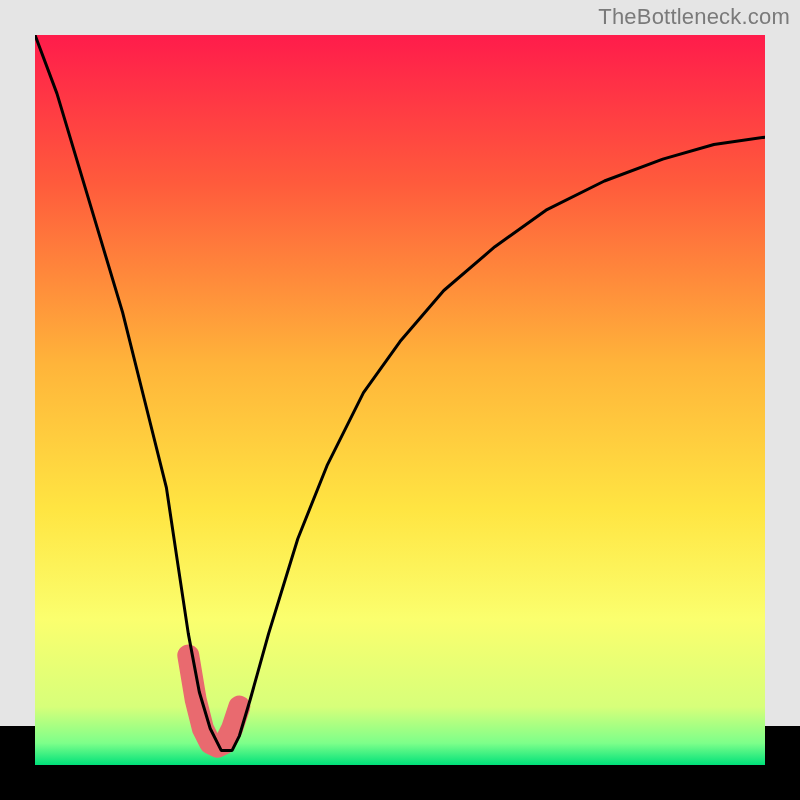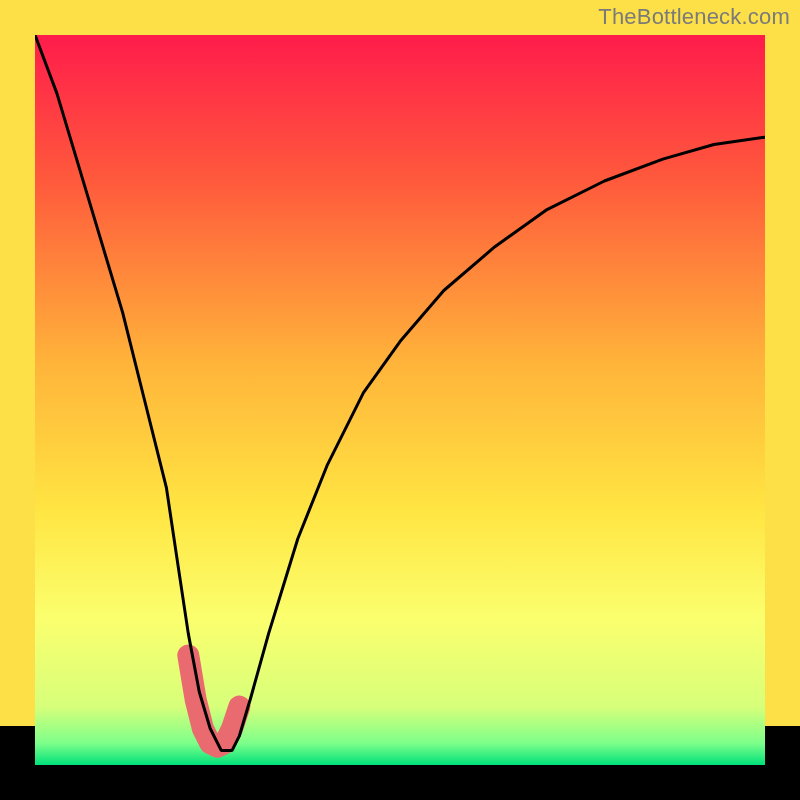"TheBottleneck.com" .stage { background: #fde047 -> #e5e5e5 }
